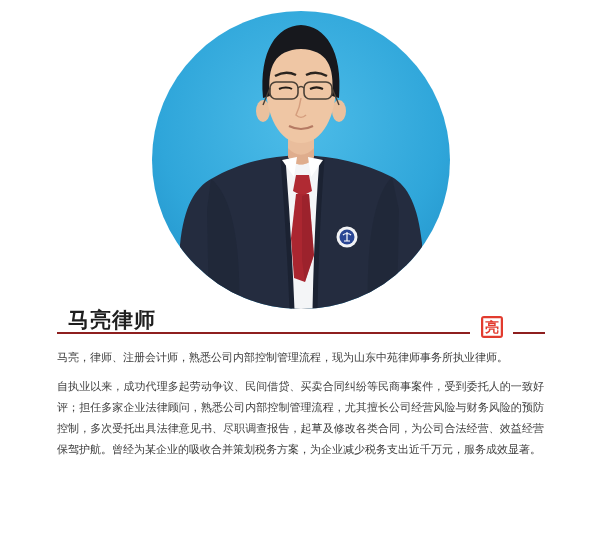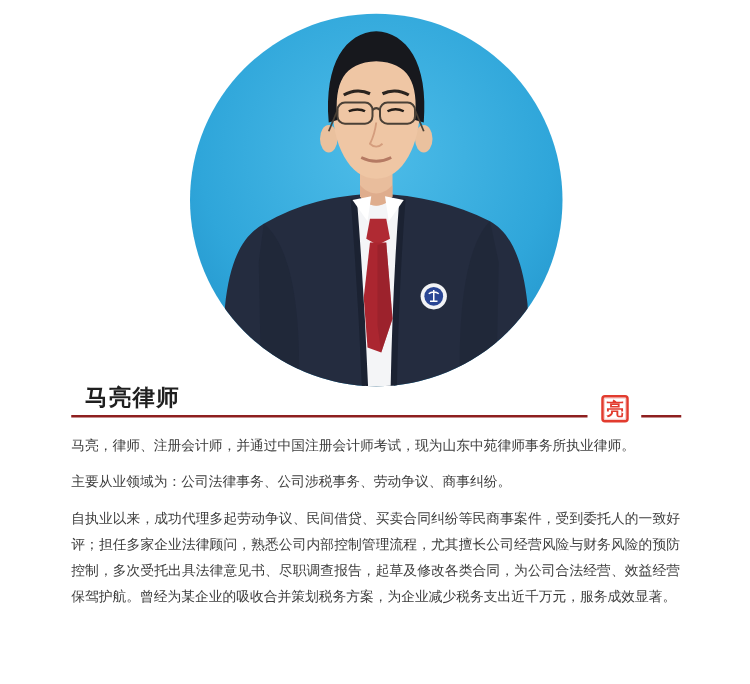"马亮律师" .profile-name { font-size: 18px -> 21px }
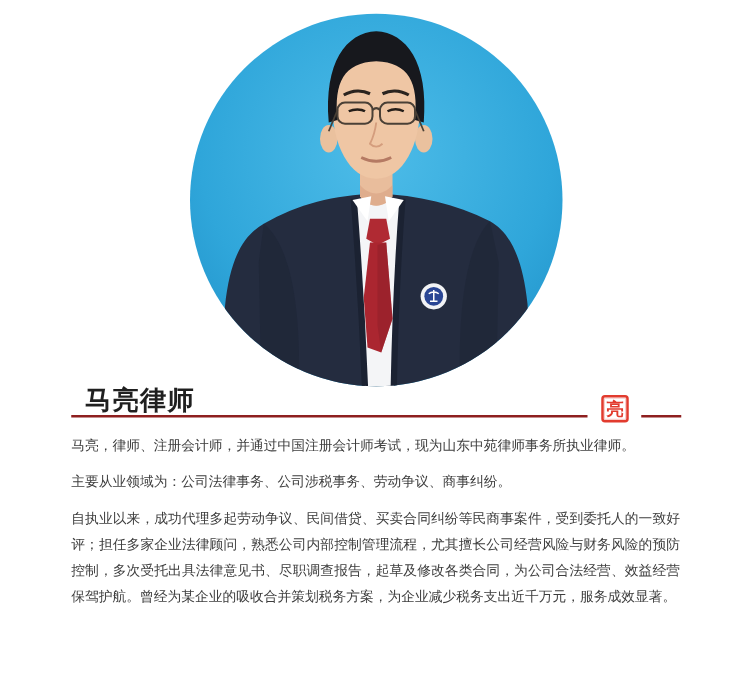"马亮，律师、注册会计师，并通过中国注册会计师考试，现为山东中苑律师事务所执业律师" p { text: 并通过中国注册会计师考试 -> 熟悉公司内部控制管理流程 }
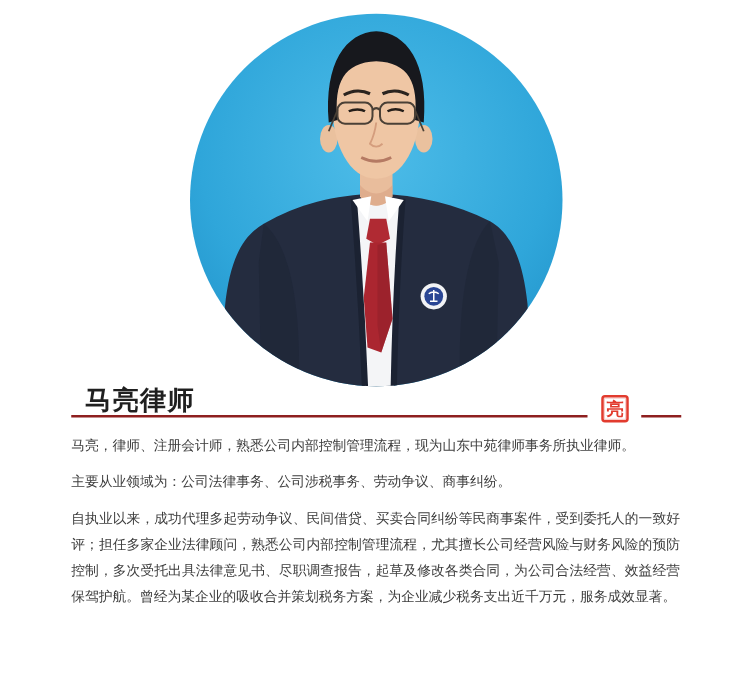"主要从业领域为：公司法律事务、公司涉税事务、劳动争议、商事纠纷。" p { html: <p>主要从业领域为：公司法律事务、公司涉税事务、劳动争议、商事纠纷。</p> -> none }
